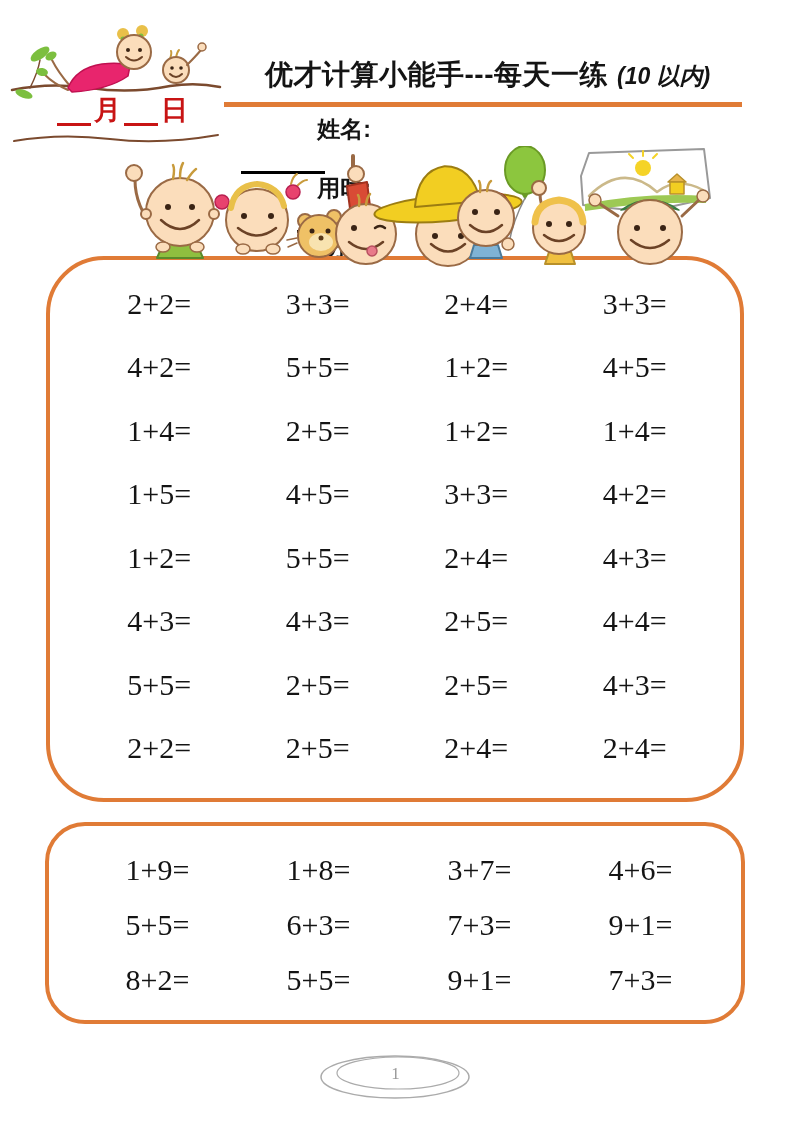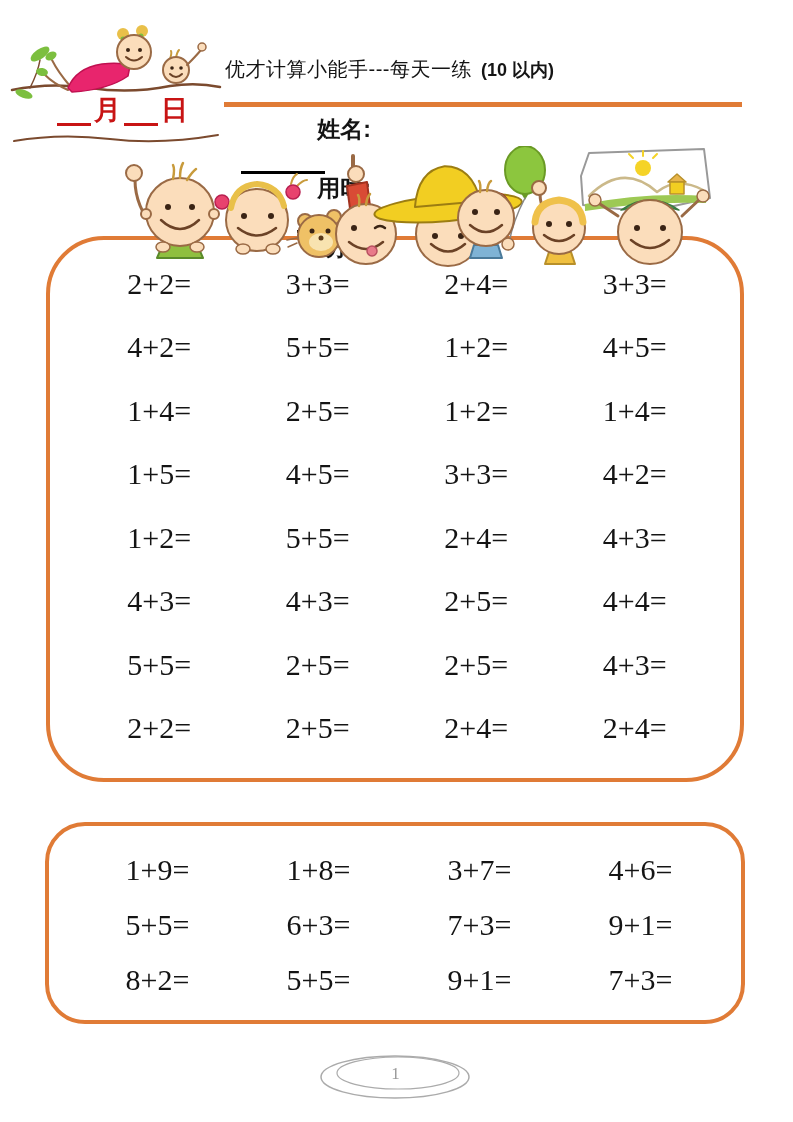"优才计算小能手---每天一练" .title-main { font-size: 20px -> 28px; font-weight: normal -> bold; margin-left: none -> 40px }
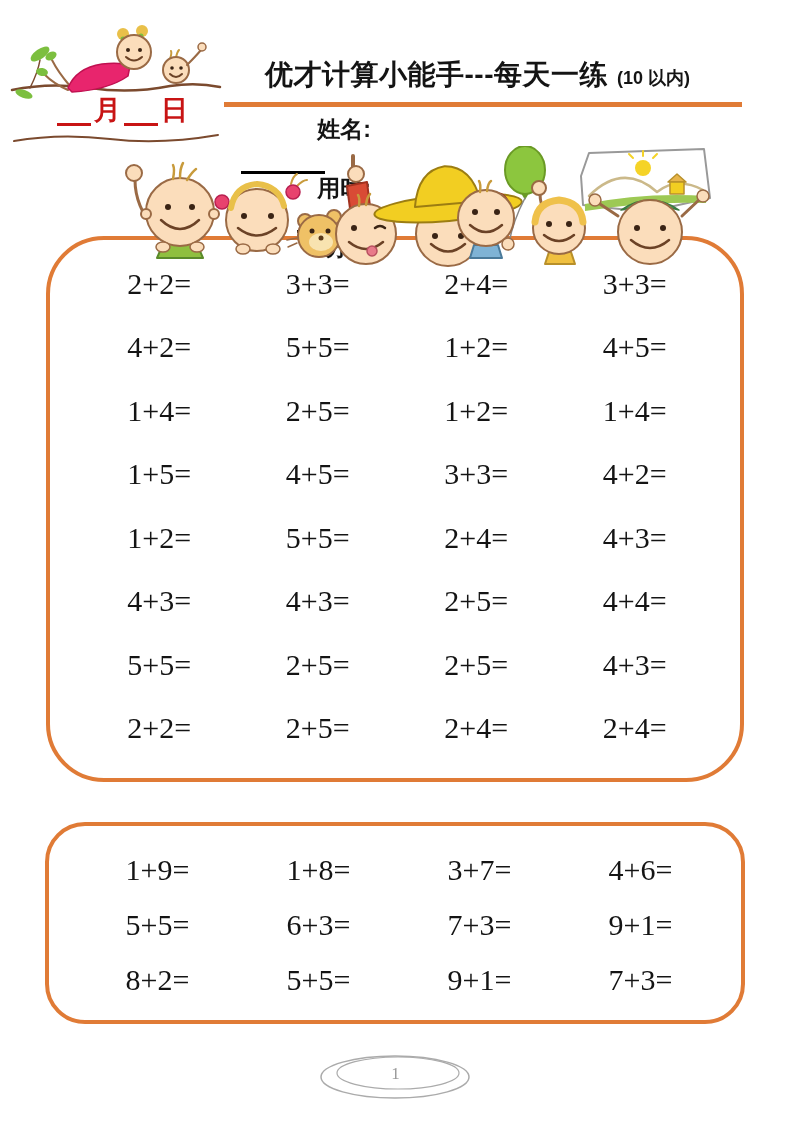"(10 以内)" .title-suffix { font-size: 18px -> 23px; font-style: none -> italic }
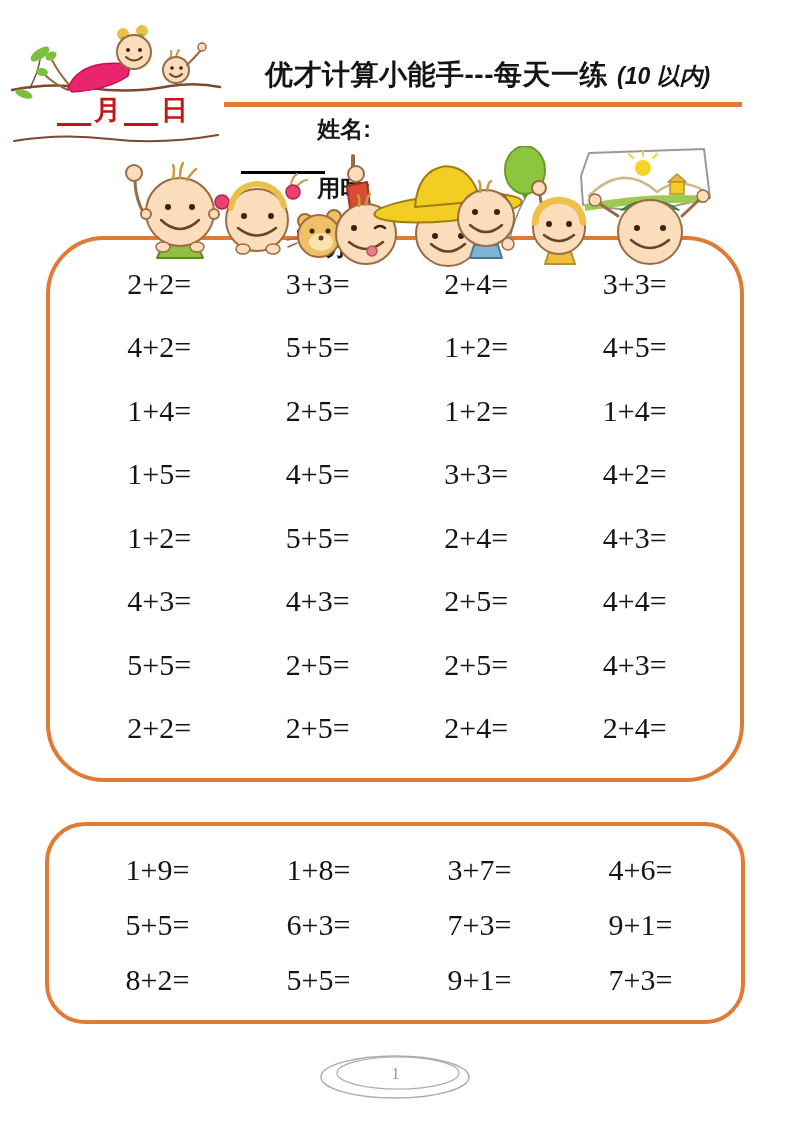"2+2=" .box1 { top: 236px -> 256px }
